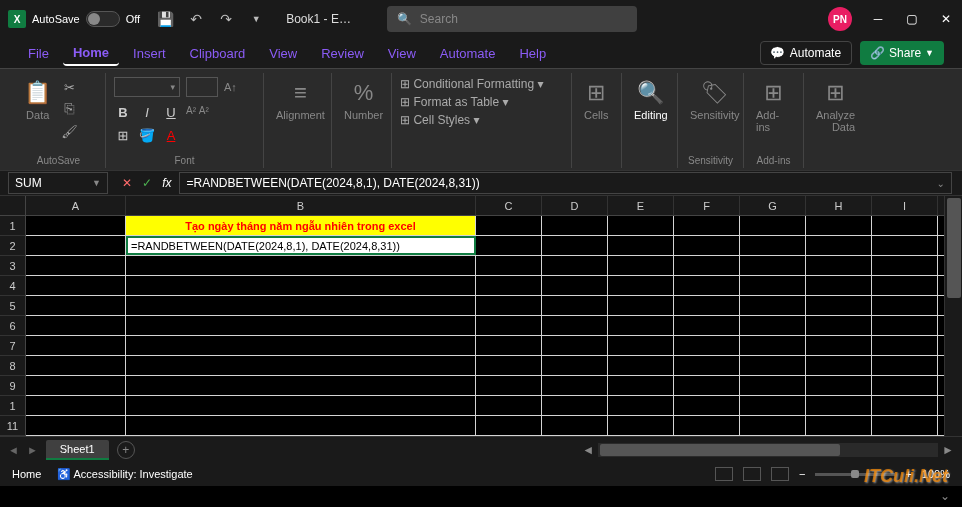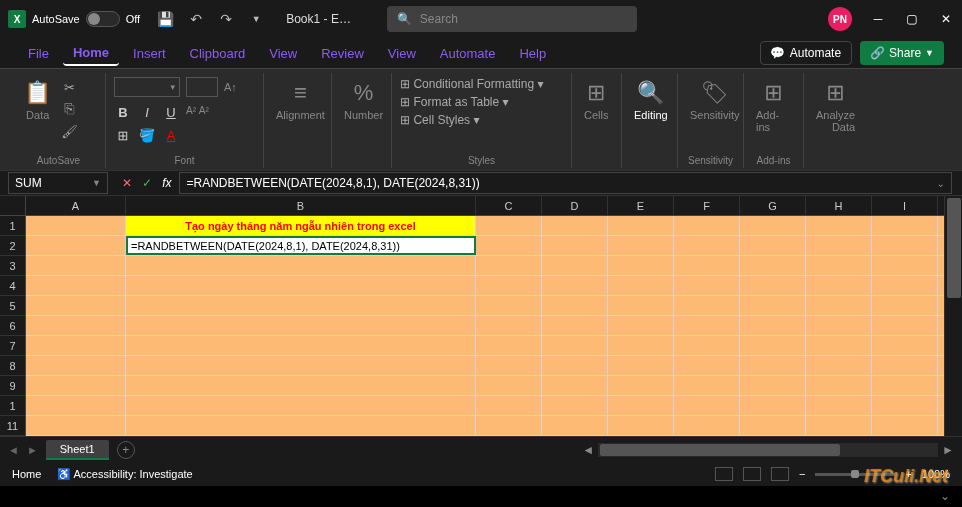"Styles" div.rgroup-label { html: <div>Styles</div> -> none }
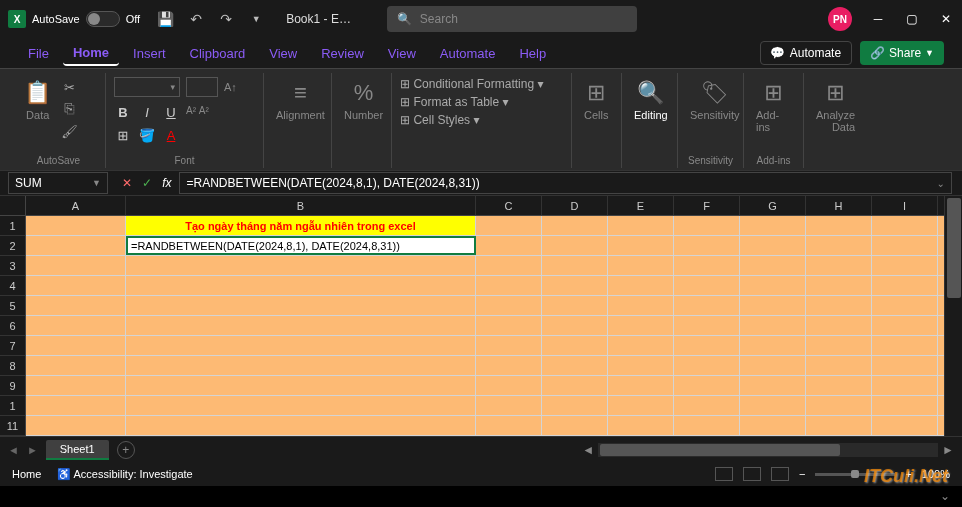"Tạo ngày tháng năm ngẫu" .cells { background: #fdba74 -> #000000 }
